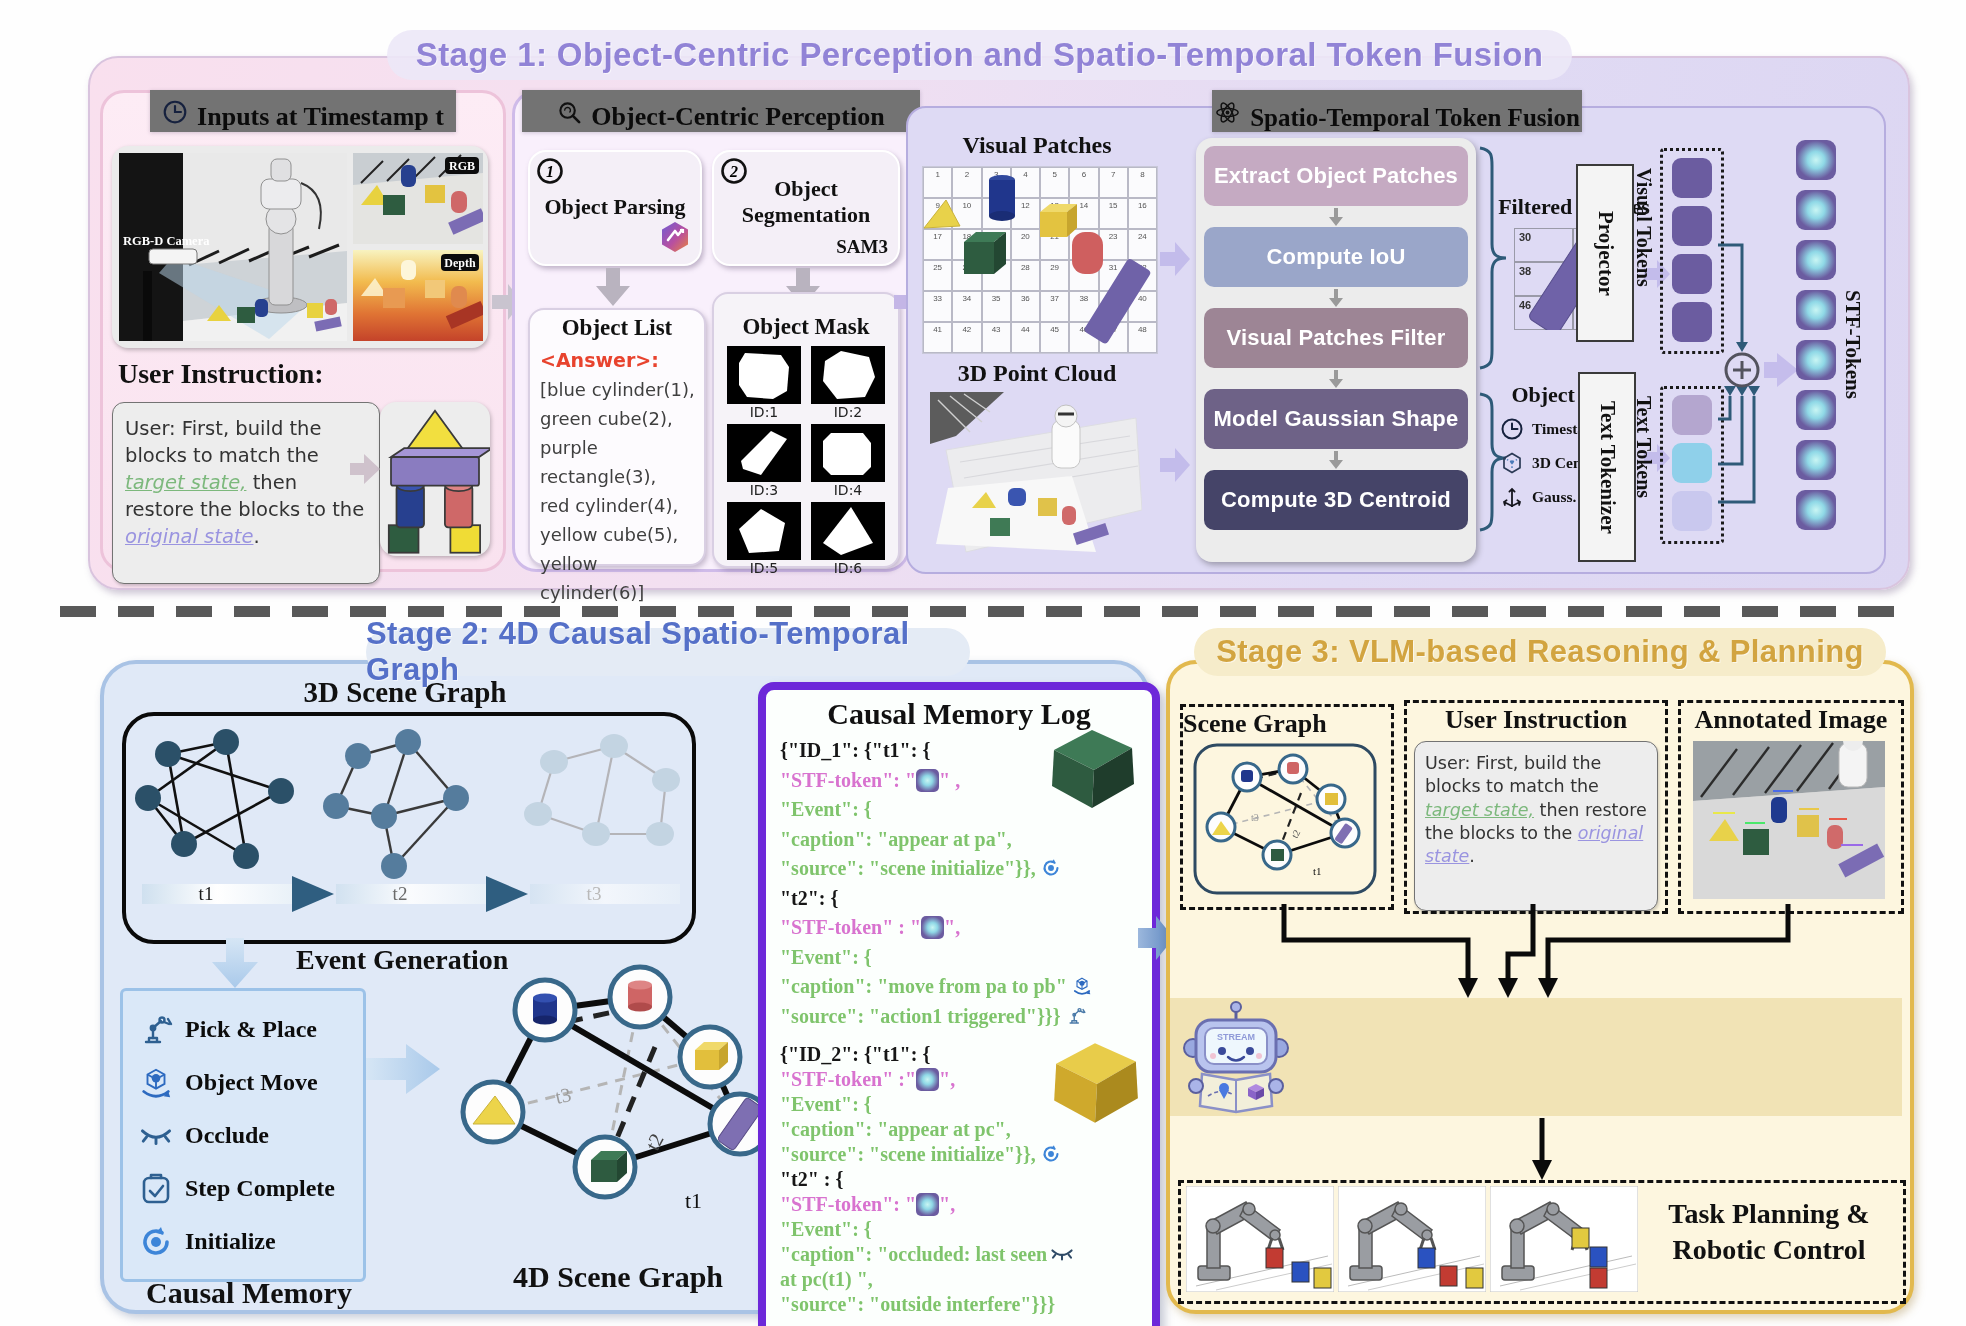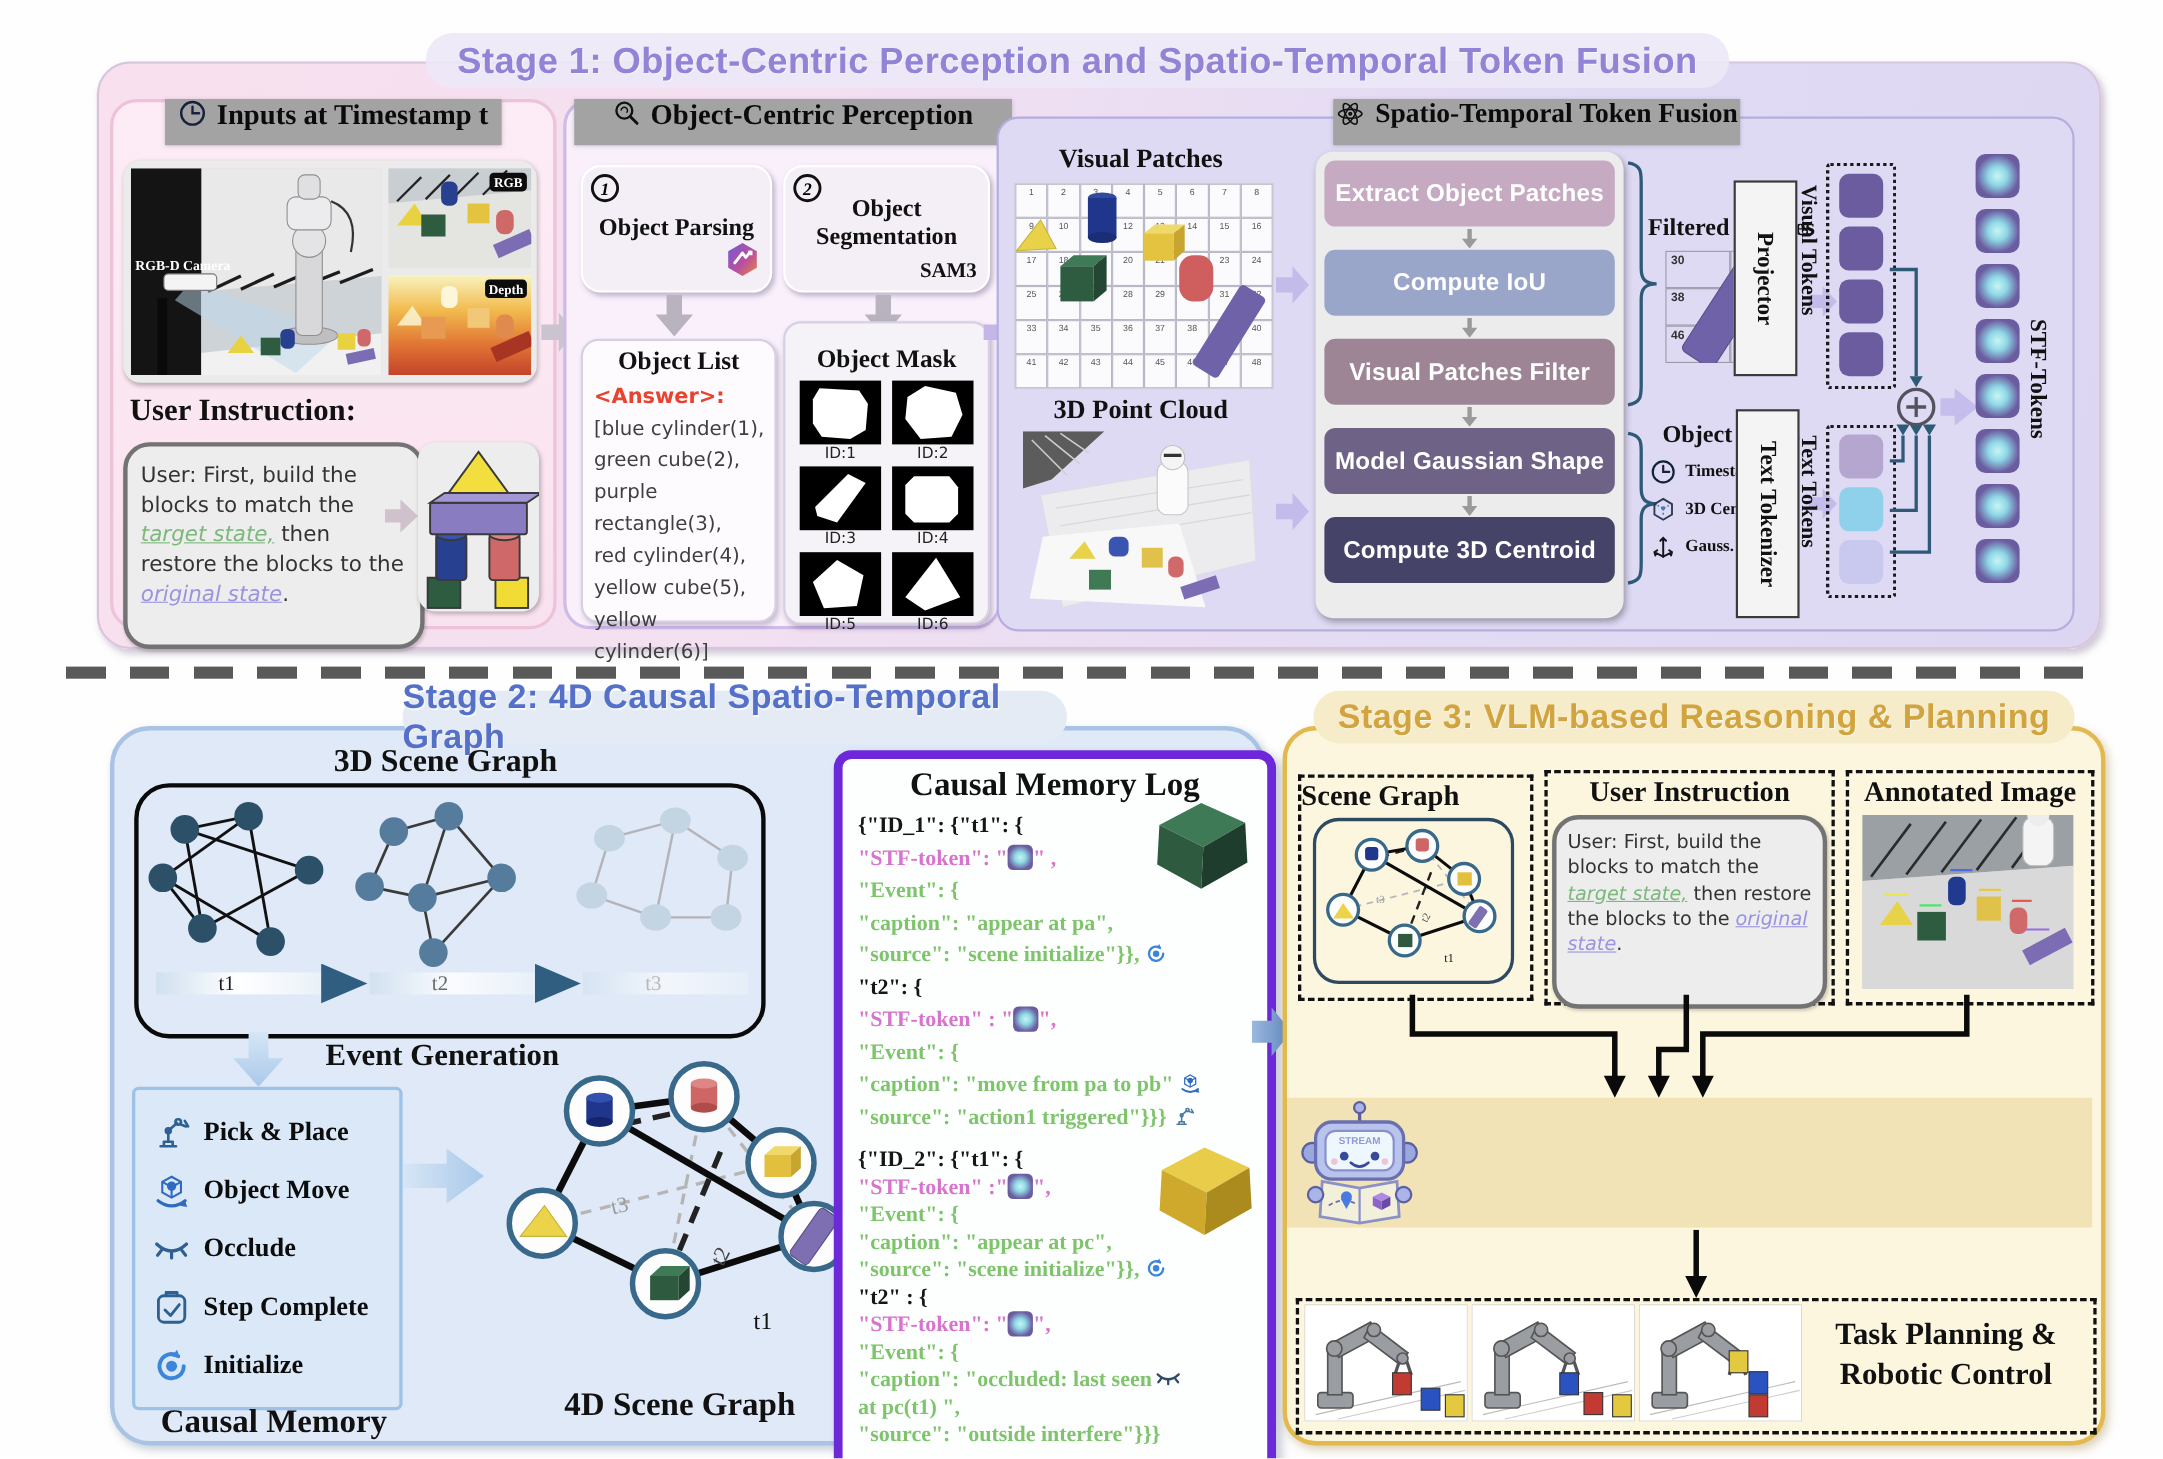"Inputs at Timestamp t" .hdr { align-items: flex-start -> flex-end; background: #a3a3a3 -> #737373 }
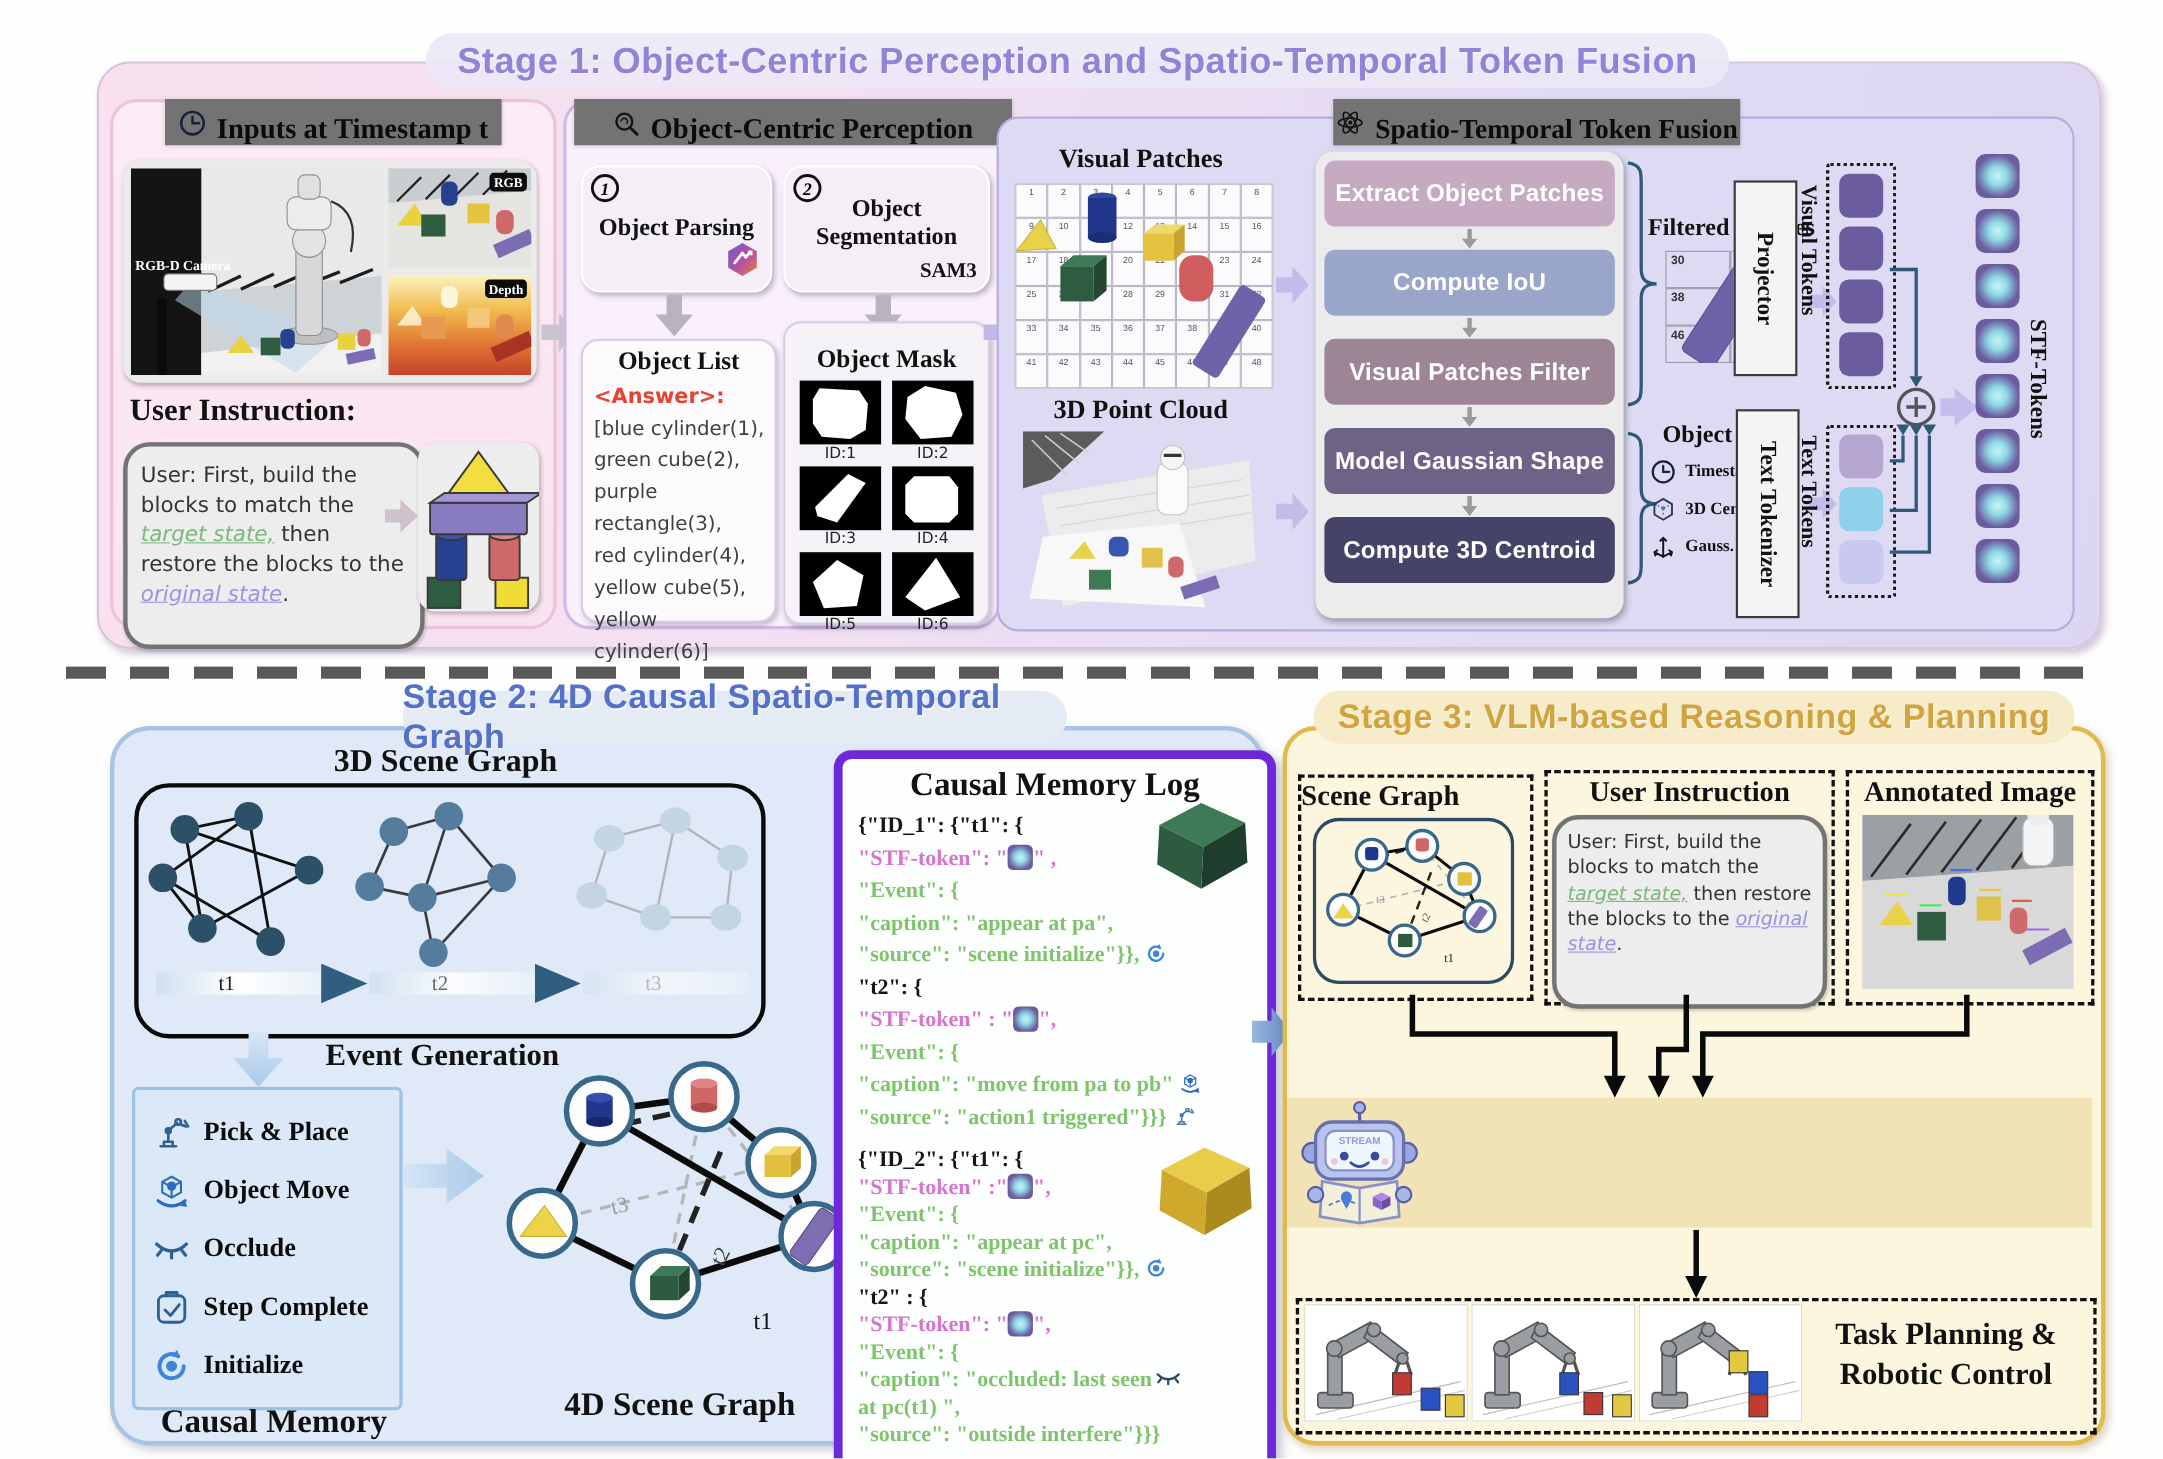"User: First, build the blocks" .bubble { border: 4px solid #737373 -> 1px solid #737373; border-radius: 24px -> 12px }
